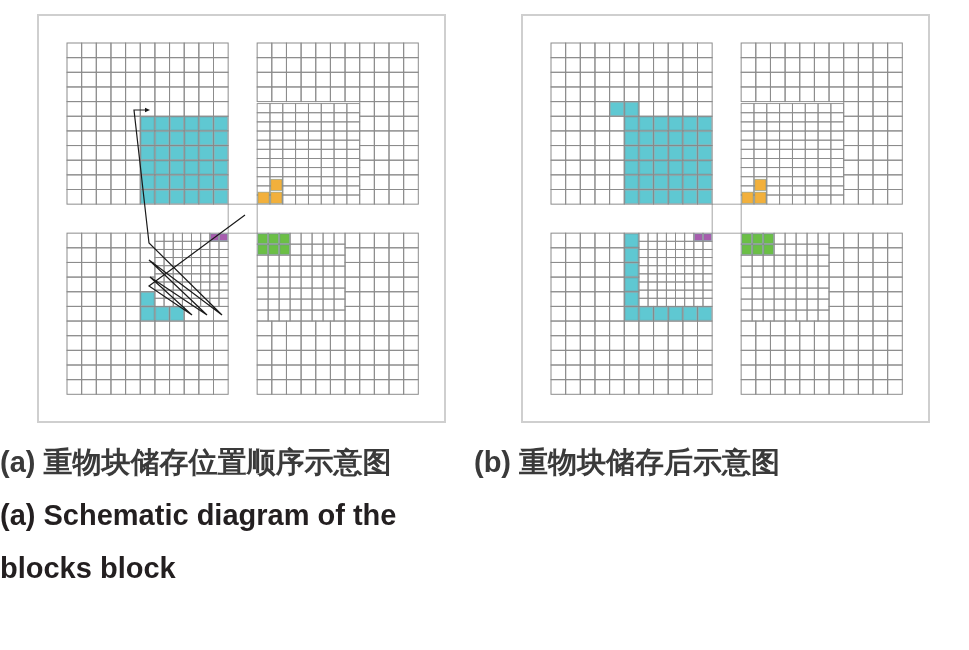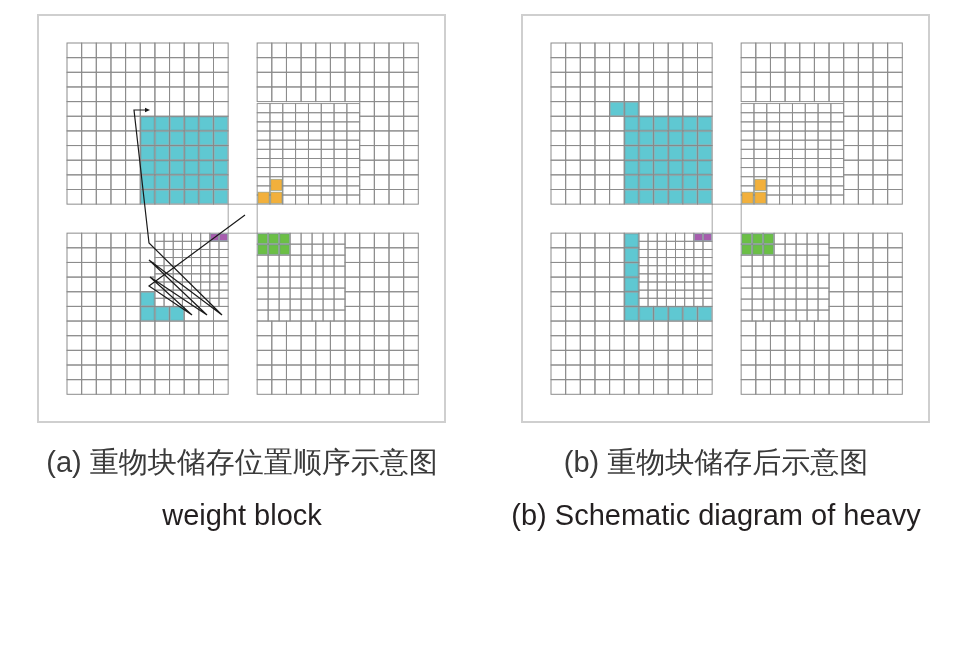"(a) 重物块储存位置顺序示意图" .caption { font-weight: none -> bold; text-align: center -> none }
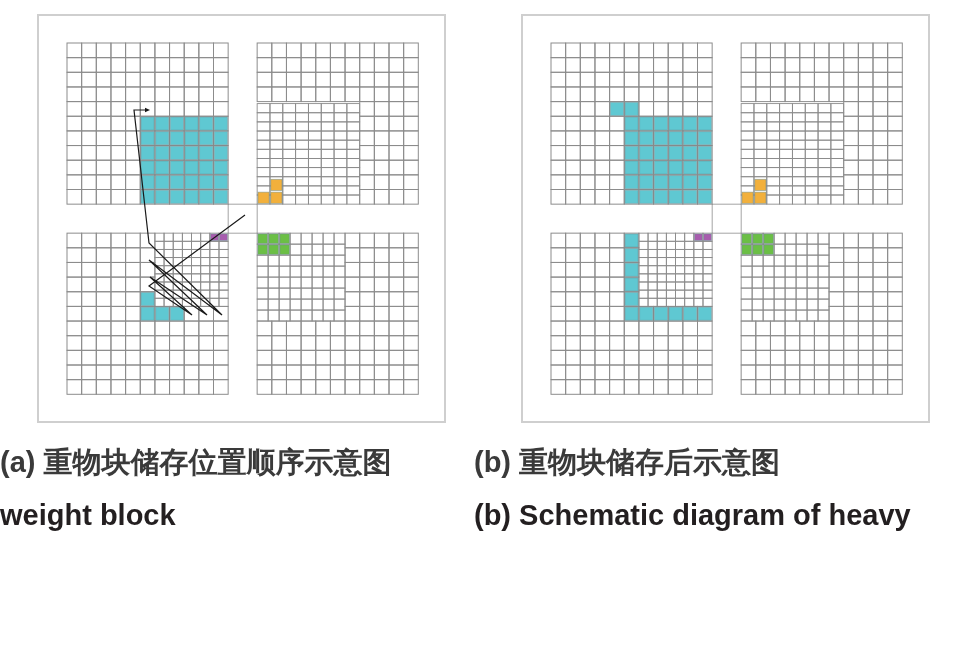"(a) Schematic diagram of the" span.cap-line { html: none -> <span>(a) Schematic diagram of the</span> }
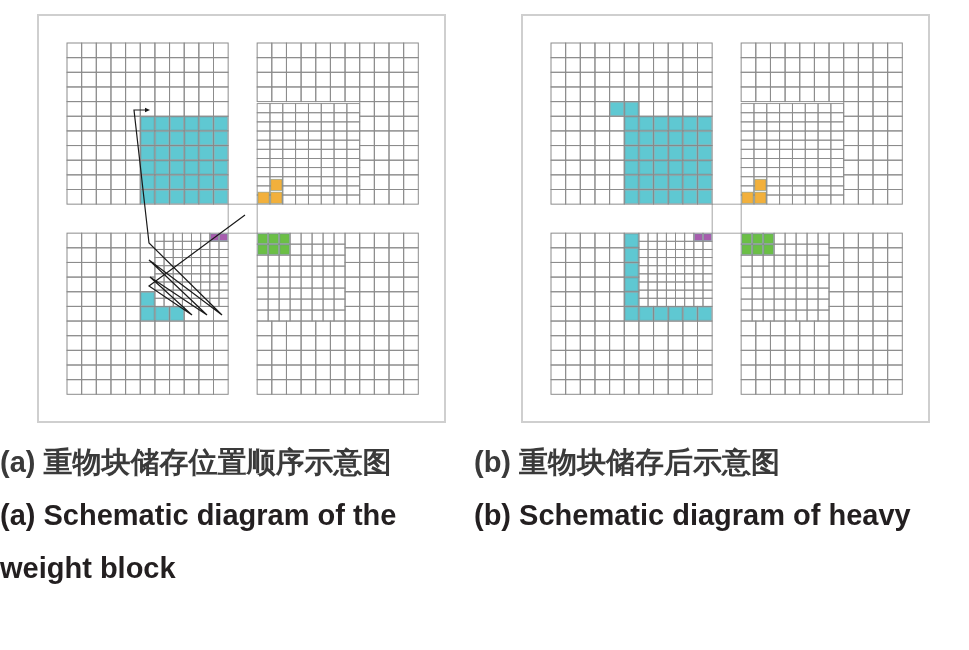"(b) Schematic diagram of heavy" span.cap-line { html: <span>(b) Schematic diagram of heavy</span> -> none }
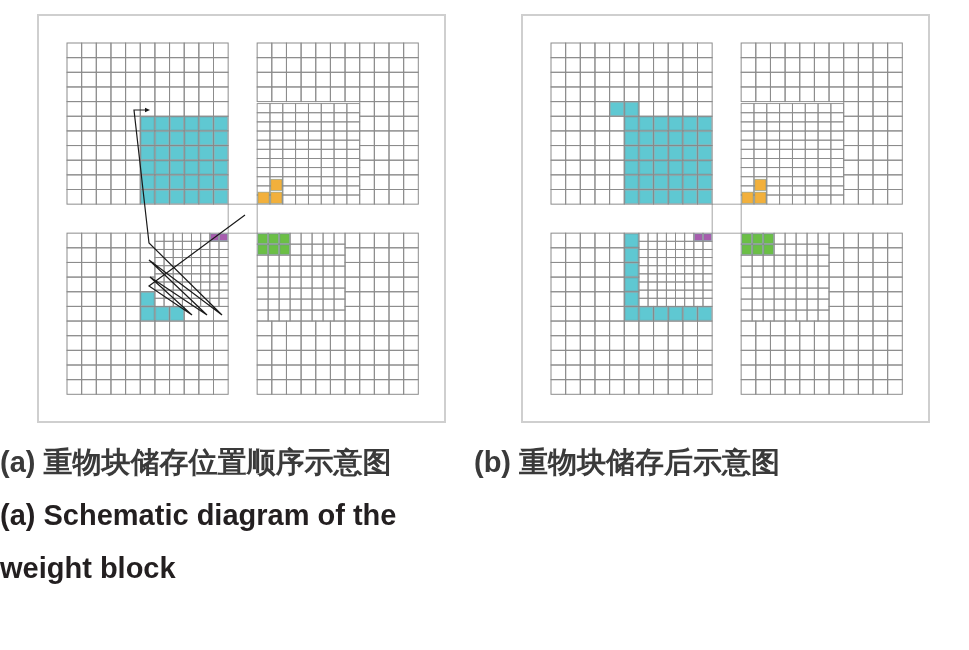"weight block" span.cap-line { text: weight -> blocks }
